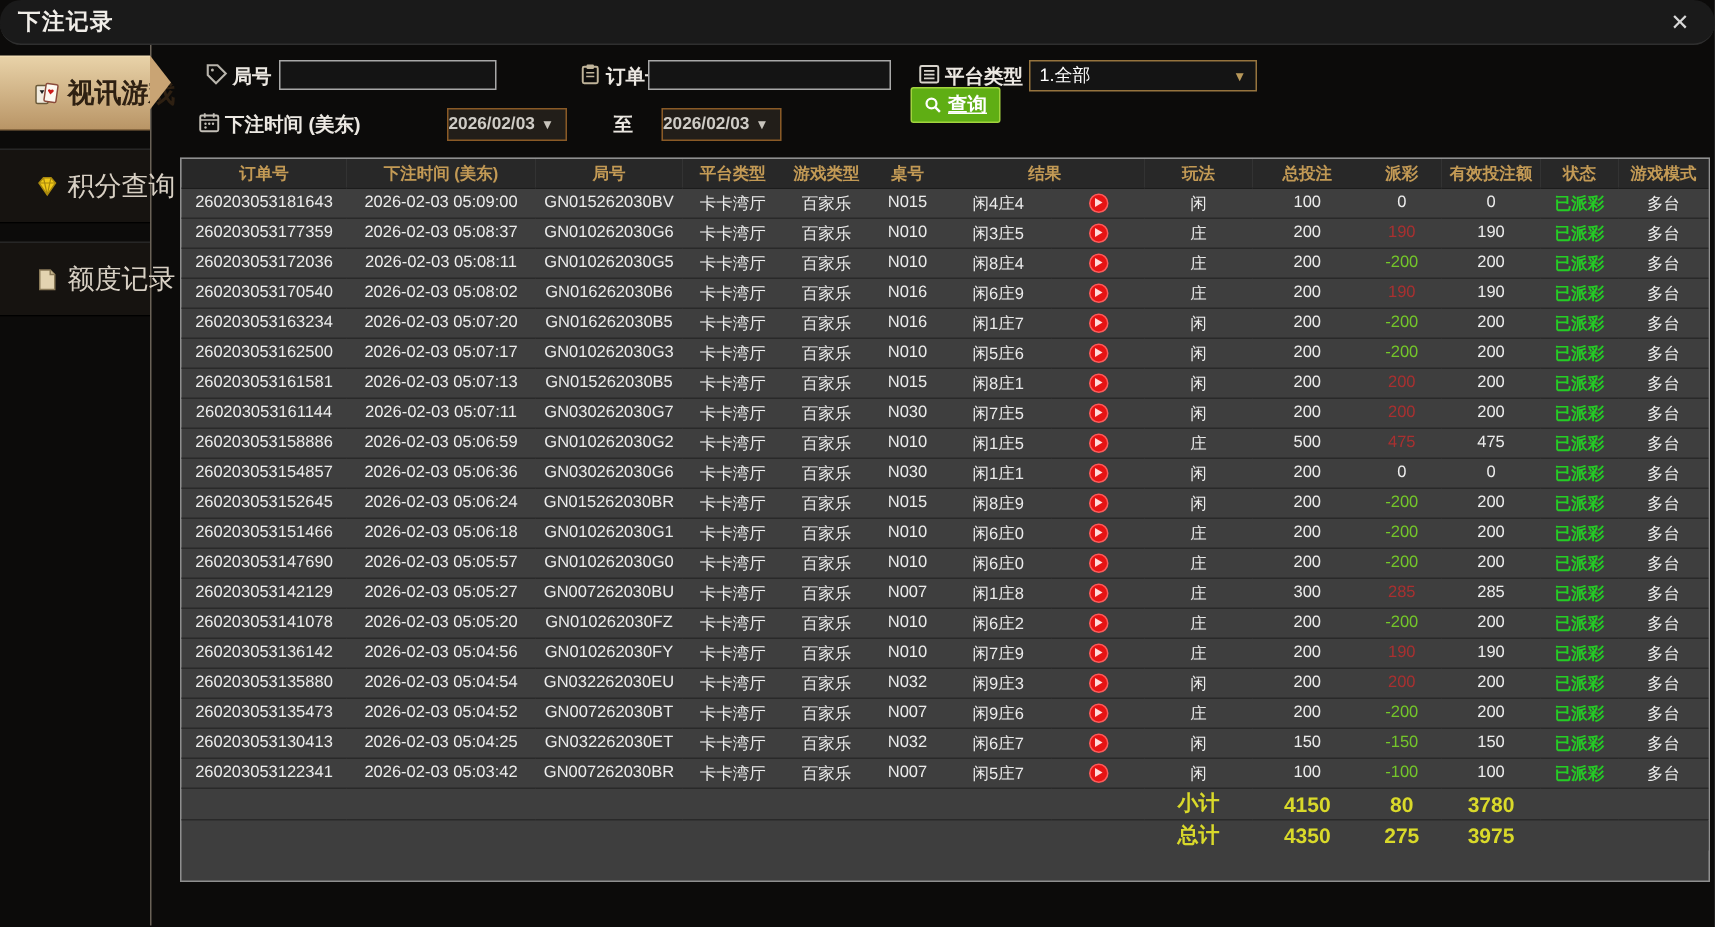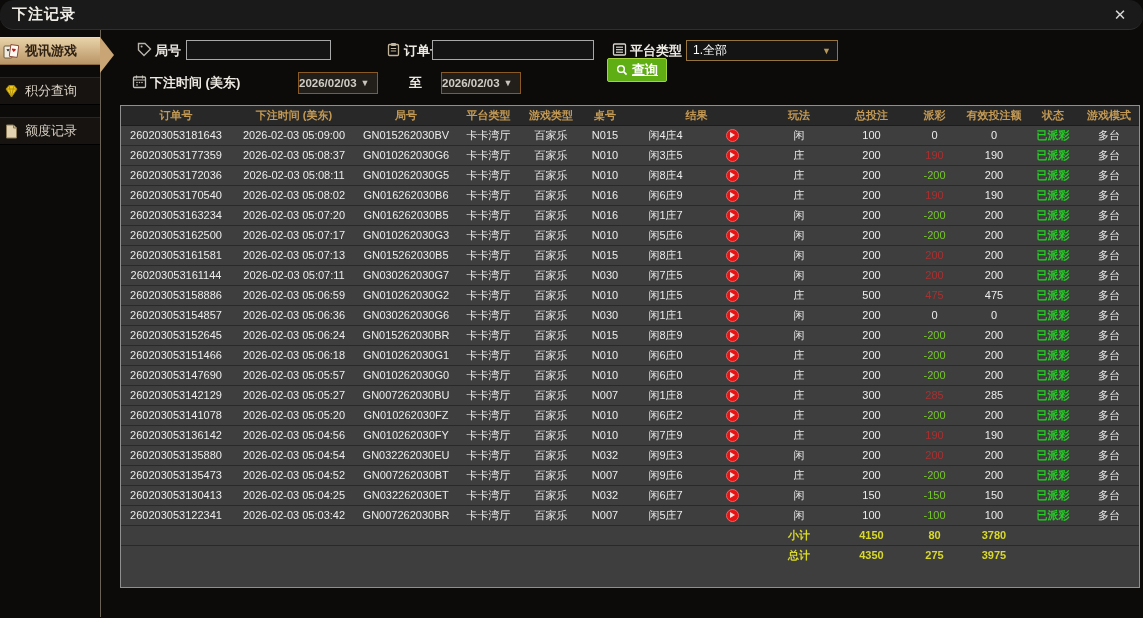"视讯游戏" .side-item { font-size: 13px -> 18px; height: 28px -> 50px; padding-left: 3px -> 23px }
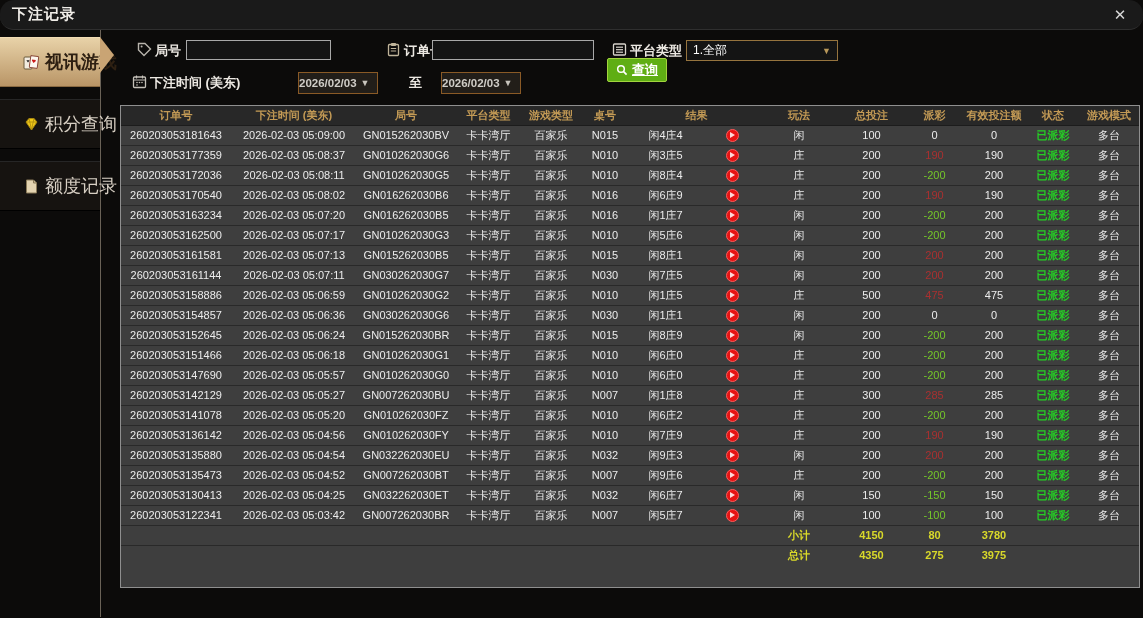"小计" td.sum-cell { font-size: 11px -> 14px }
